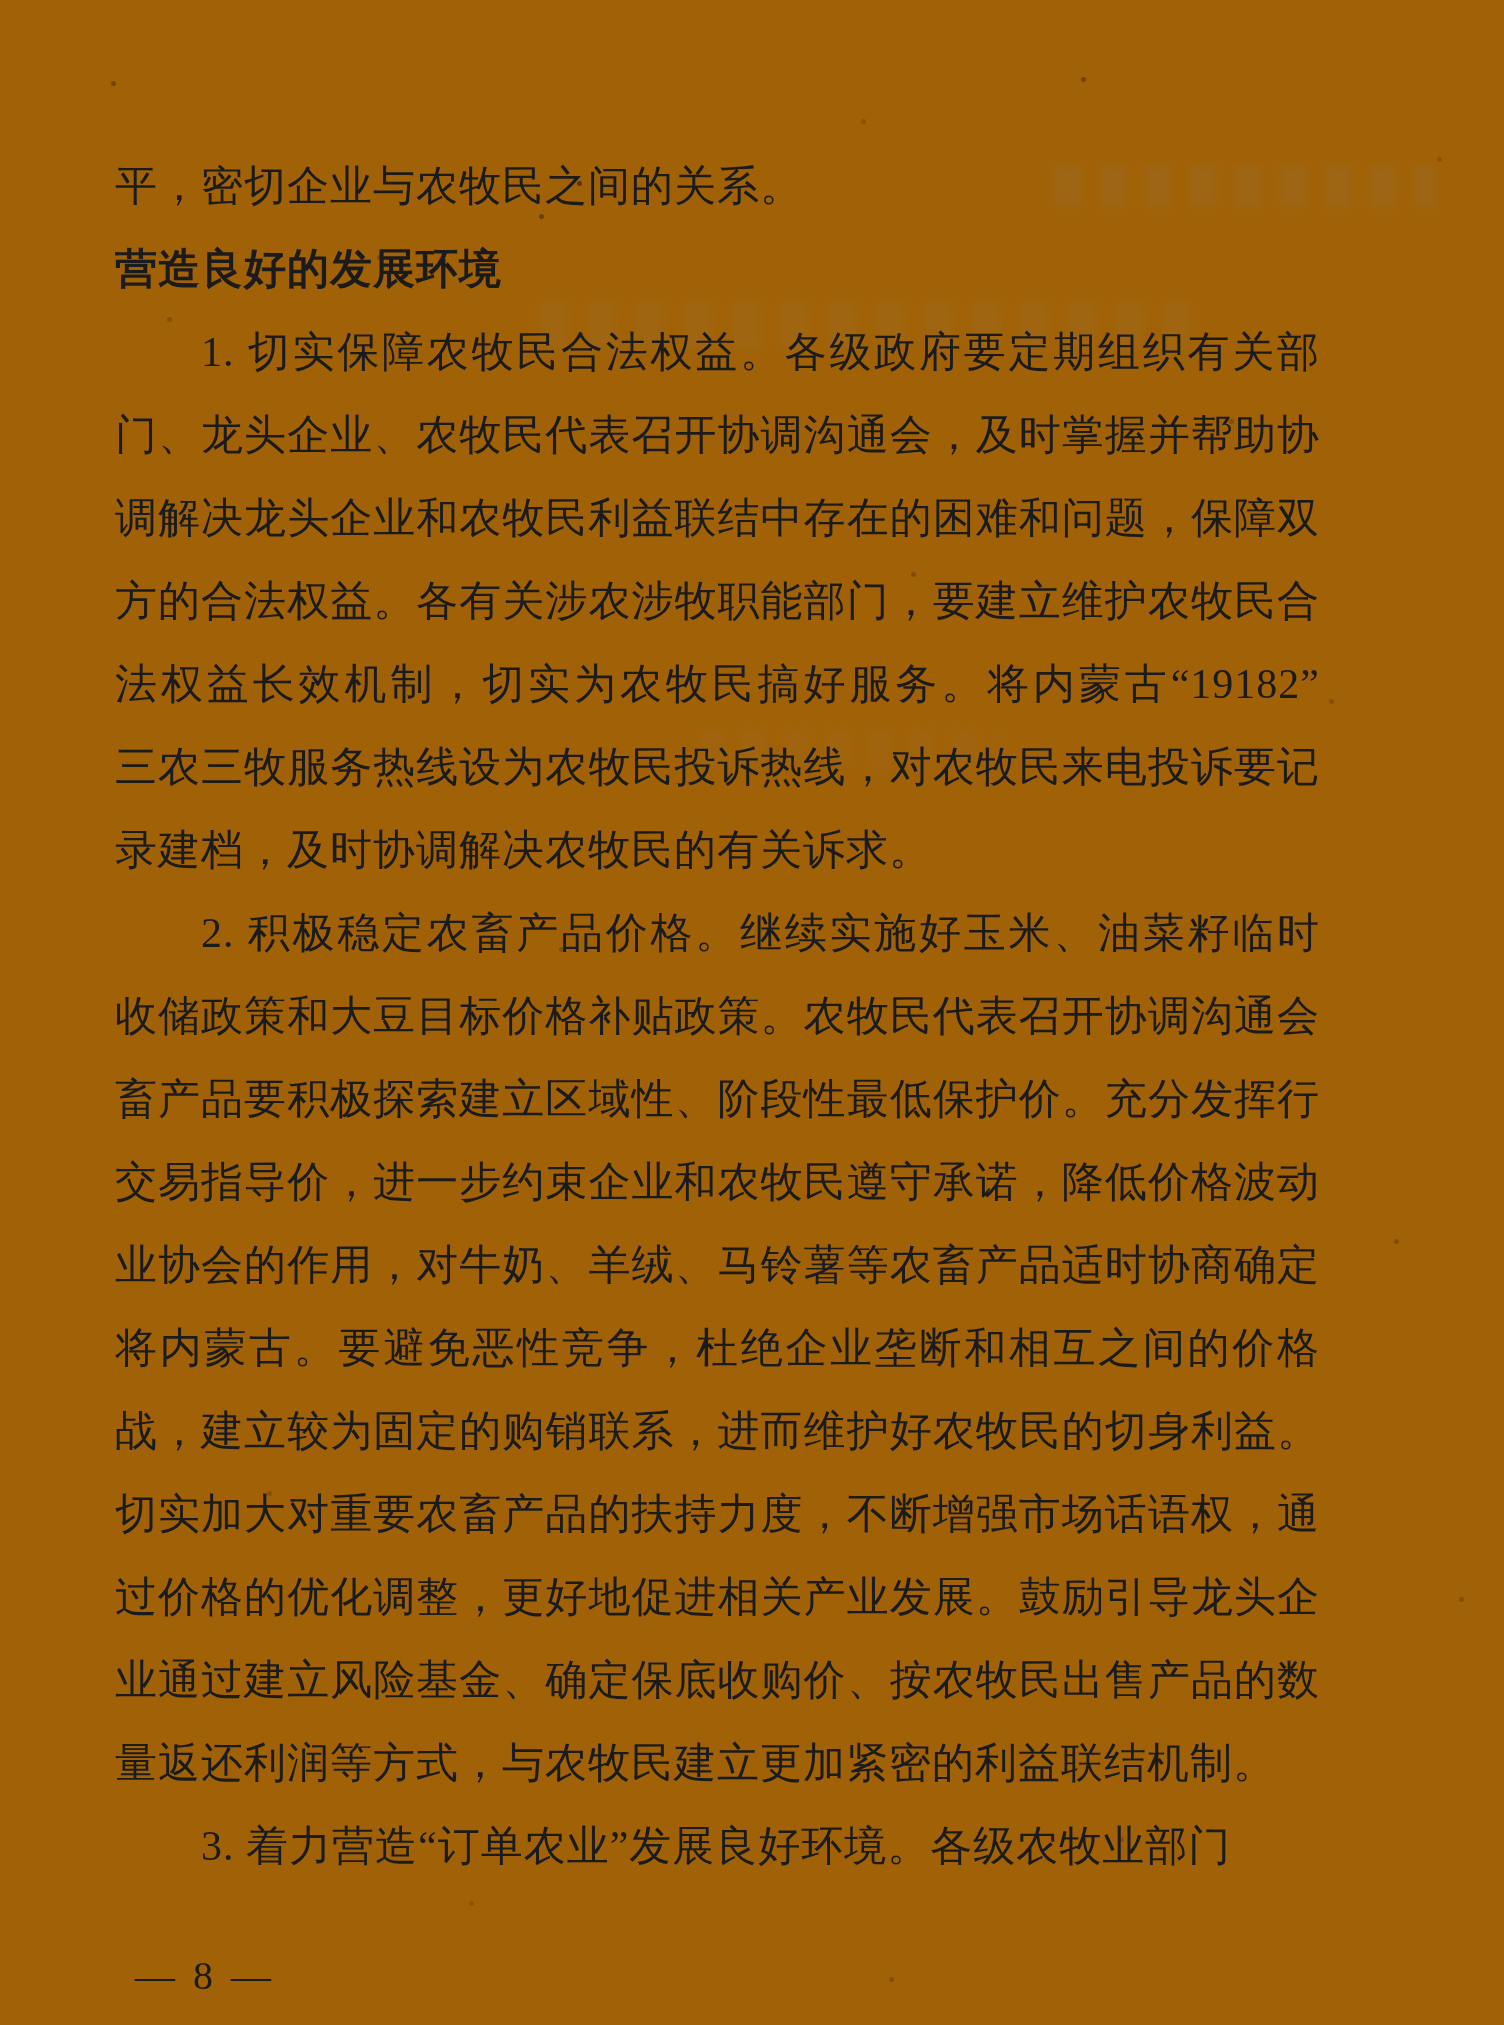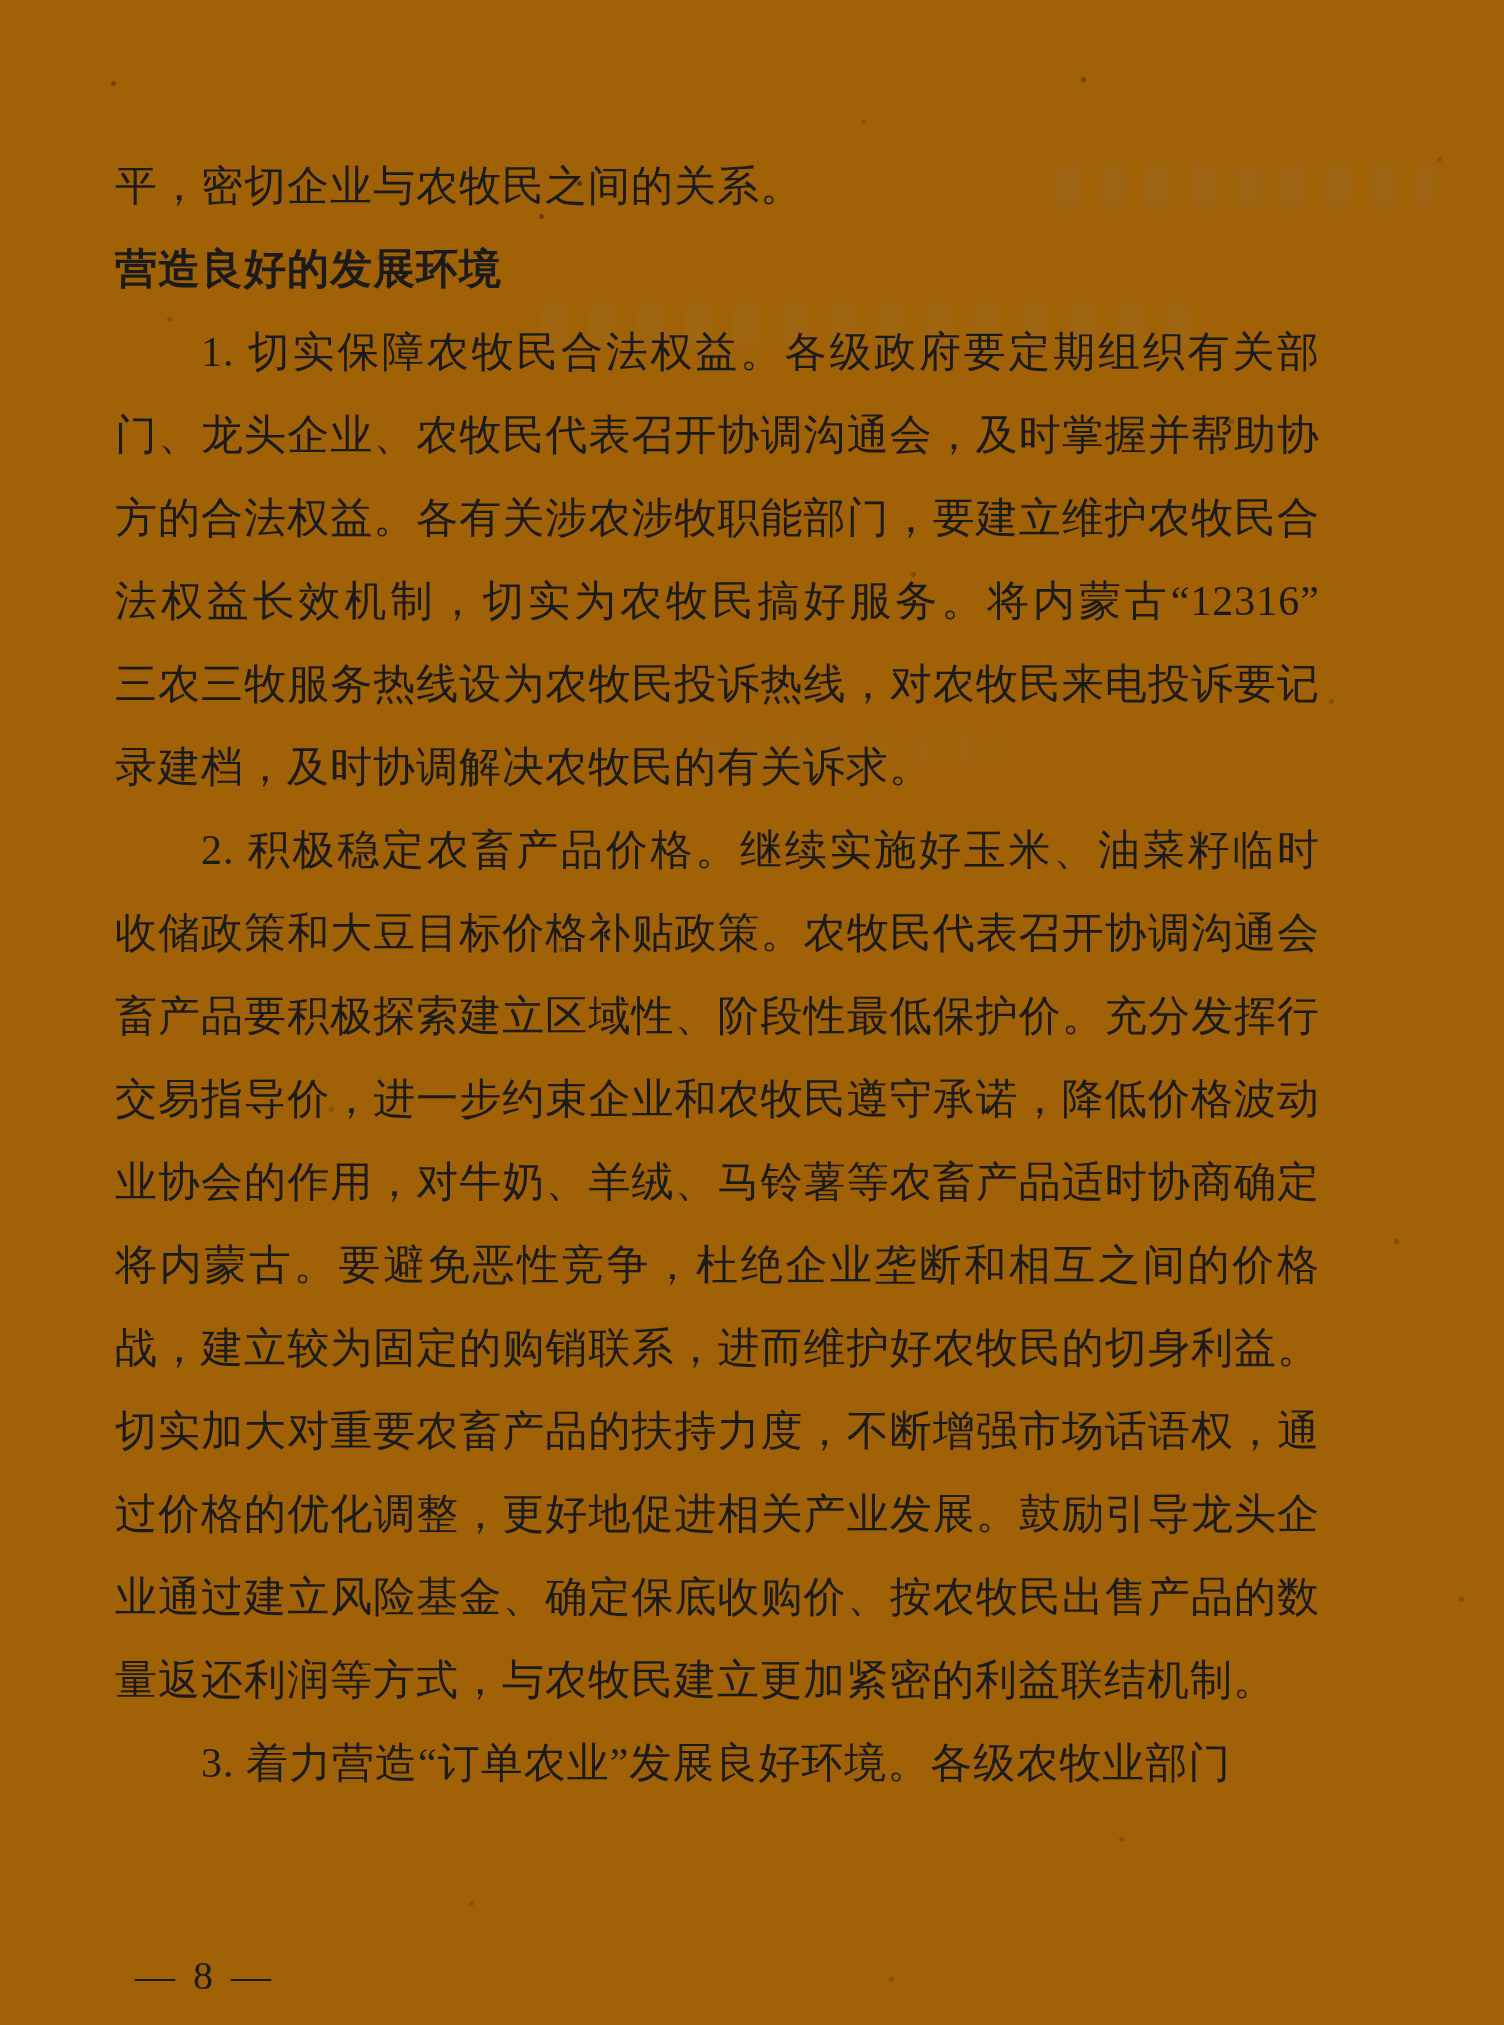"调解决龙头企业和农牧民利益联结中存在的困难和问题，保障双" p.line { html: none -> <p>调解决龙头企业和农牧民利益联结中存在的困难和问题，保障双</p> }
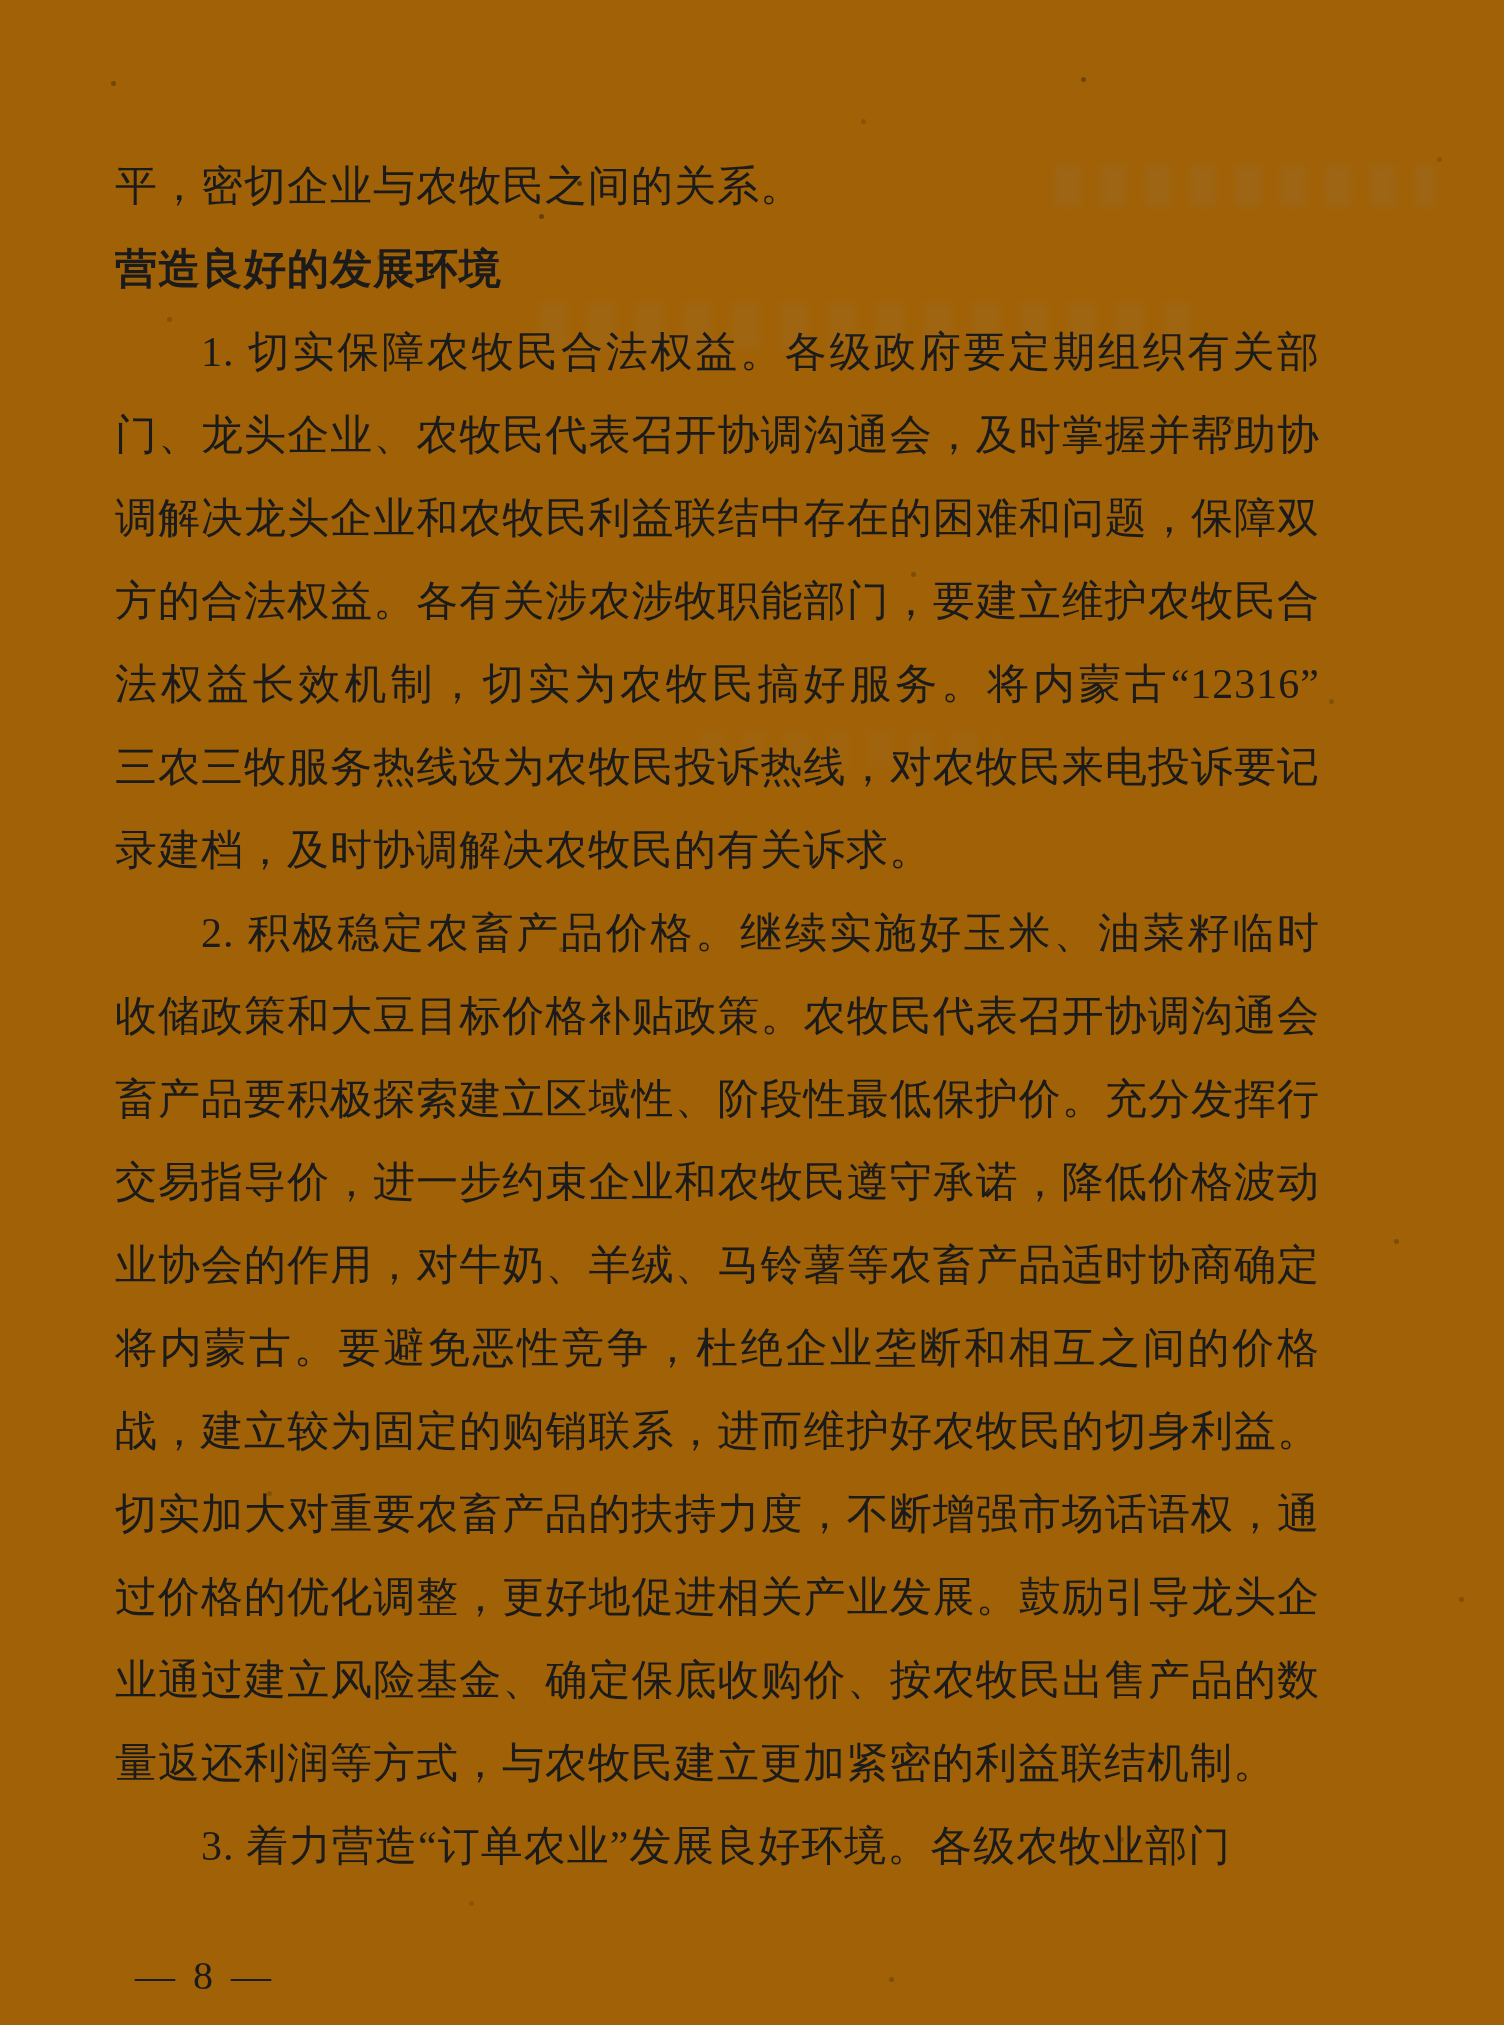"法权益长效机制，切实为农牧民搞好服务。将内蒙古“12316”" p.line { text: 12316 -> 19182 }
